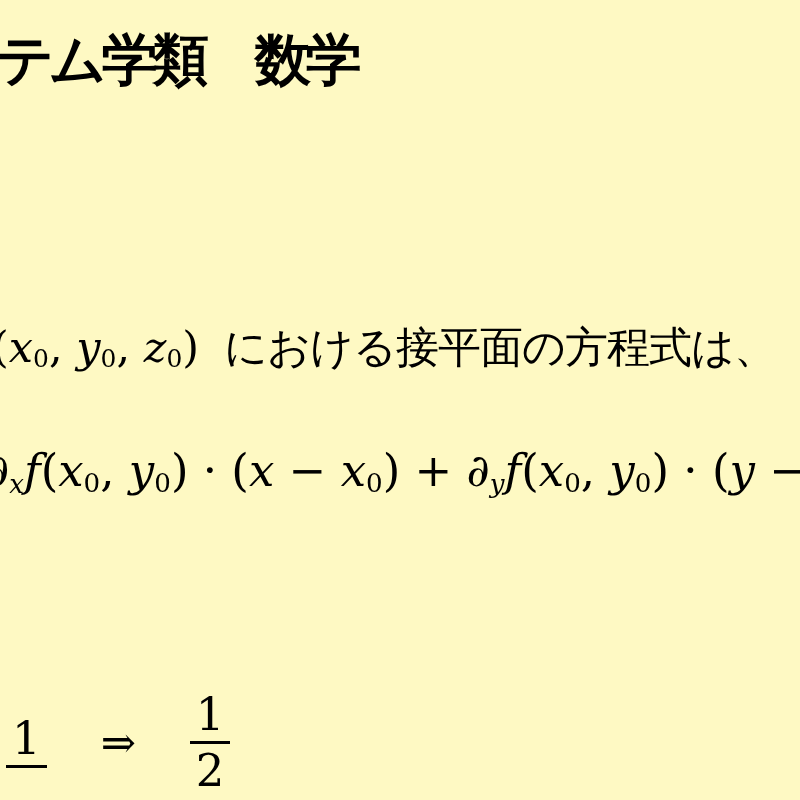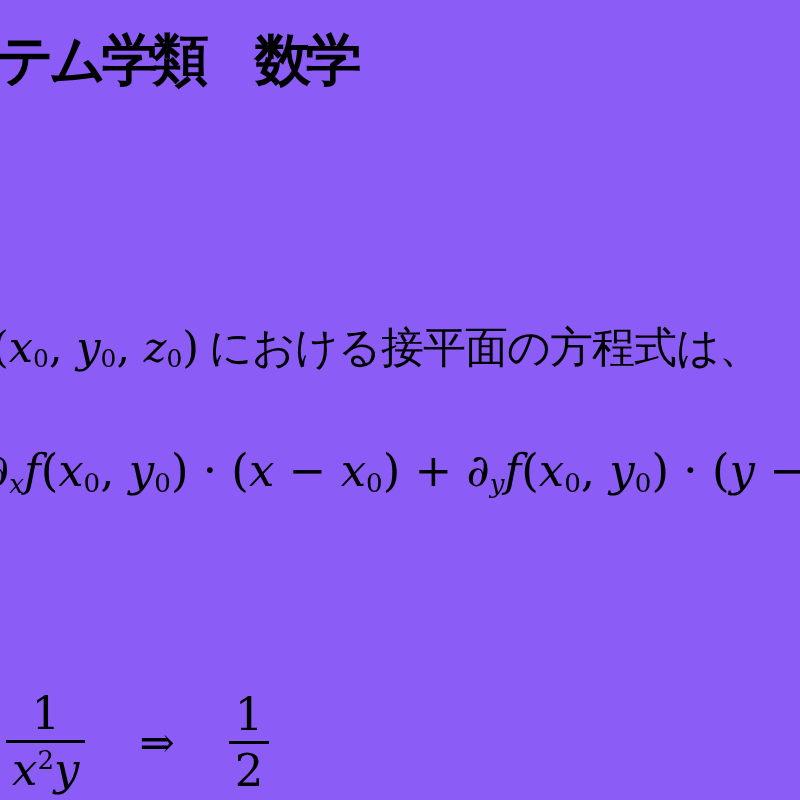"テム学類 数学" .page { background: #8b5cf6 -> #fef9c3 }
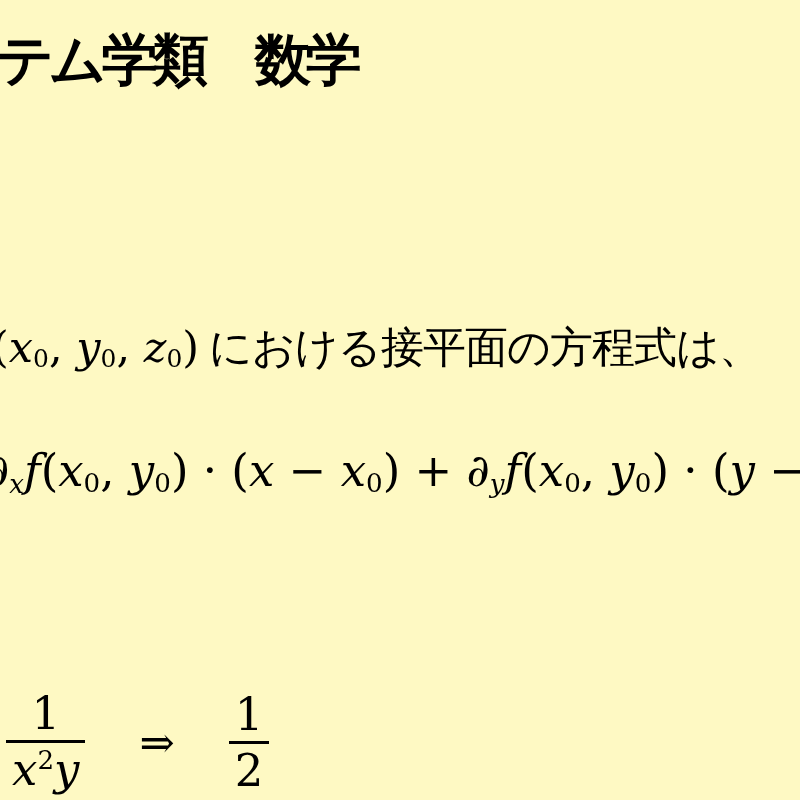"における接平面の方程式は、" .intro .jp { font-family: Liberation Serif, serif -> Liberation Mono, monospace }
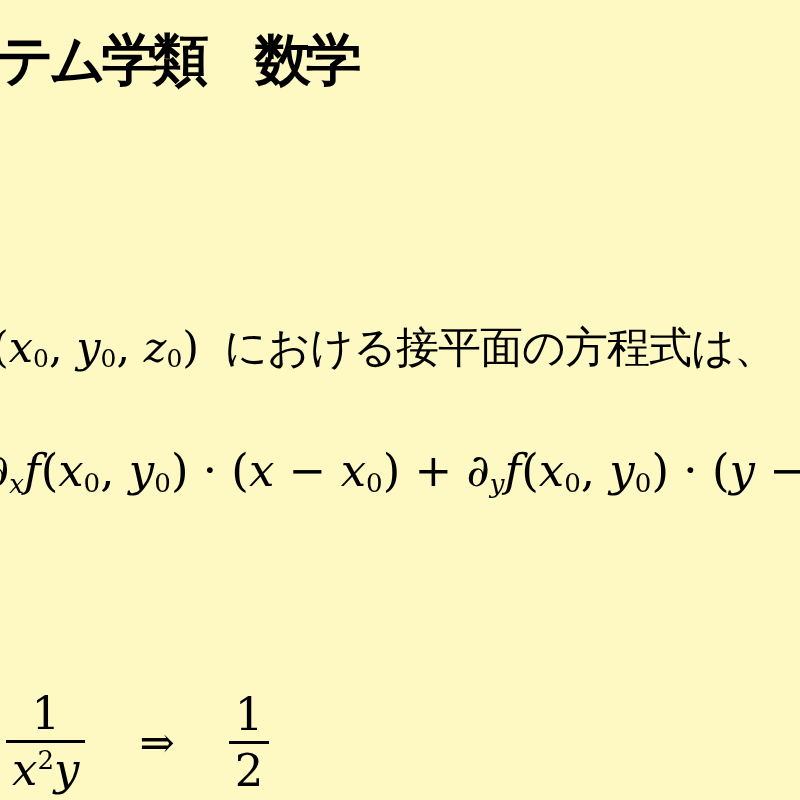"x2y" span.den { html: <span><span>x</span><span>2</span><span>y</span></span> -> none }
